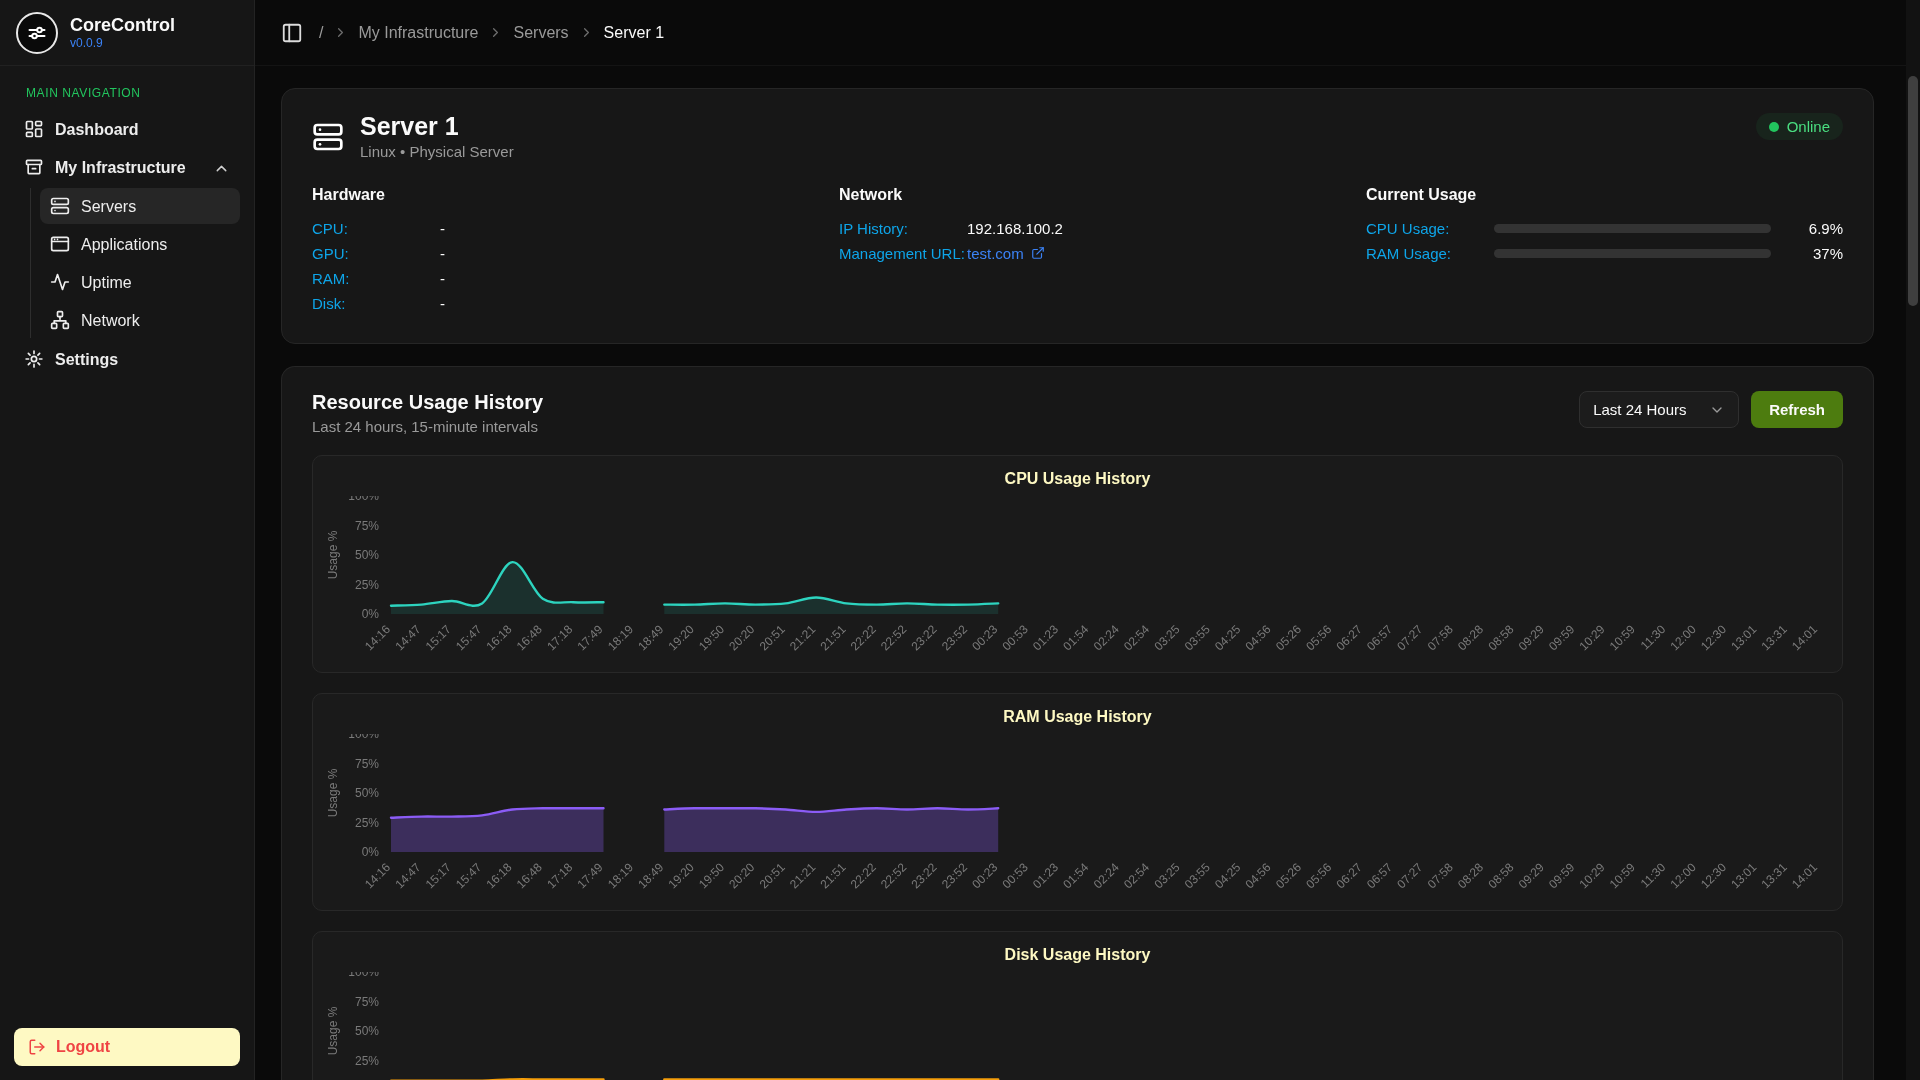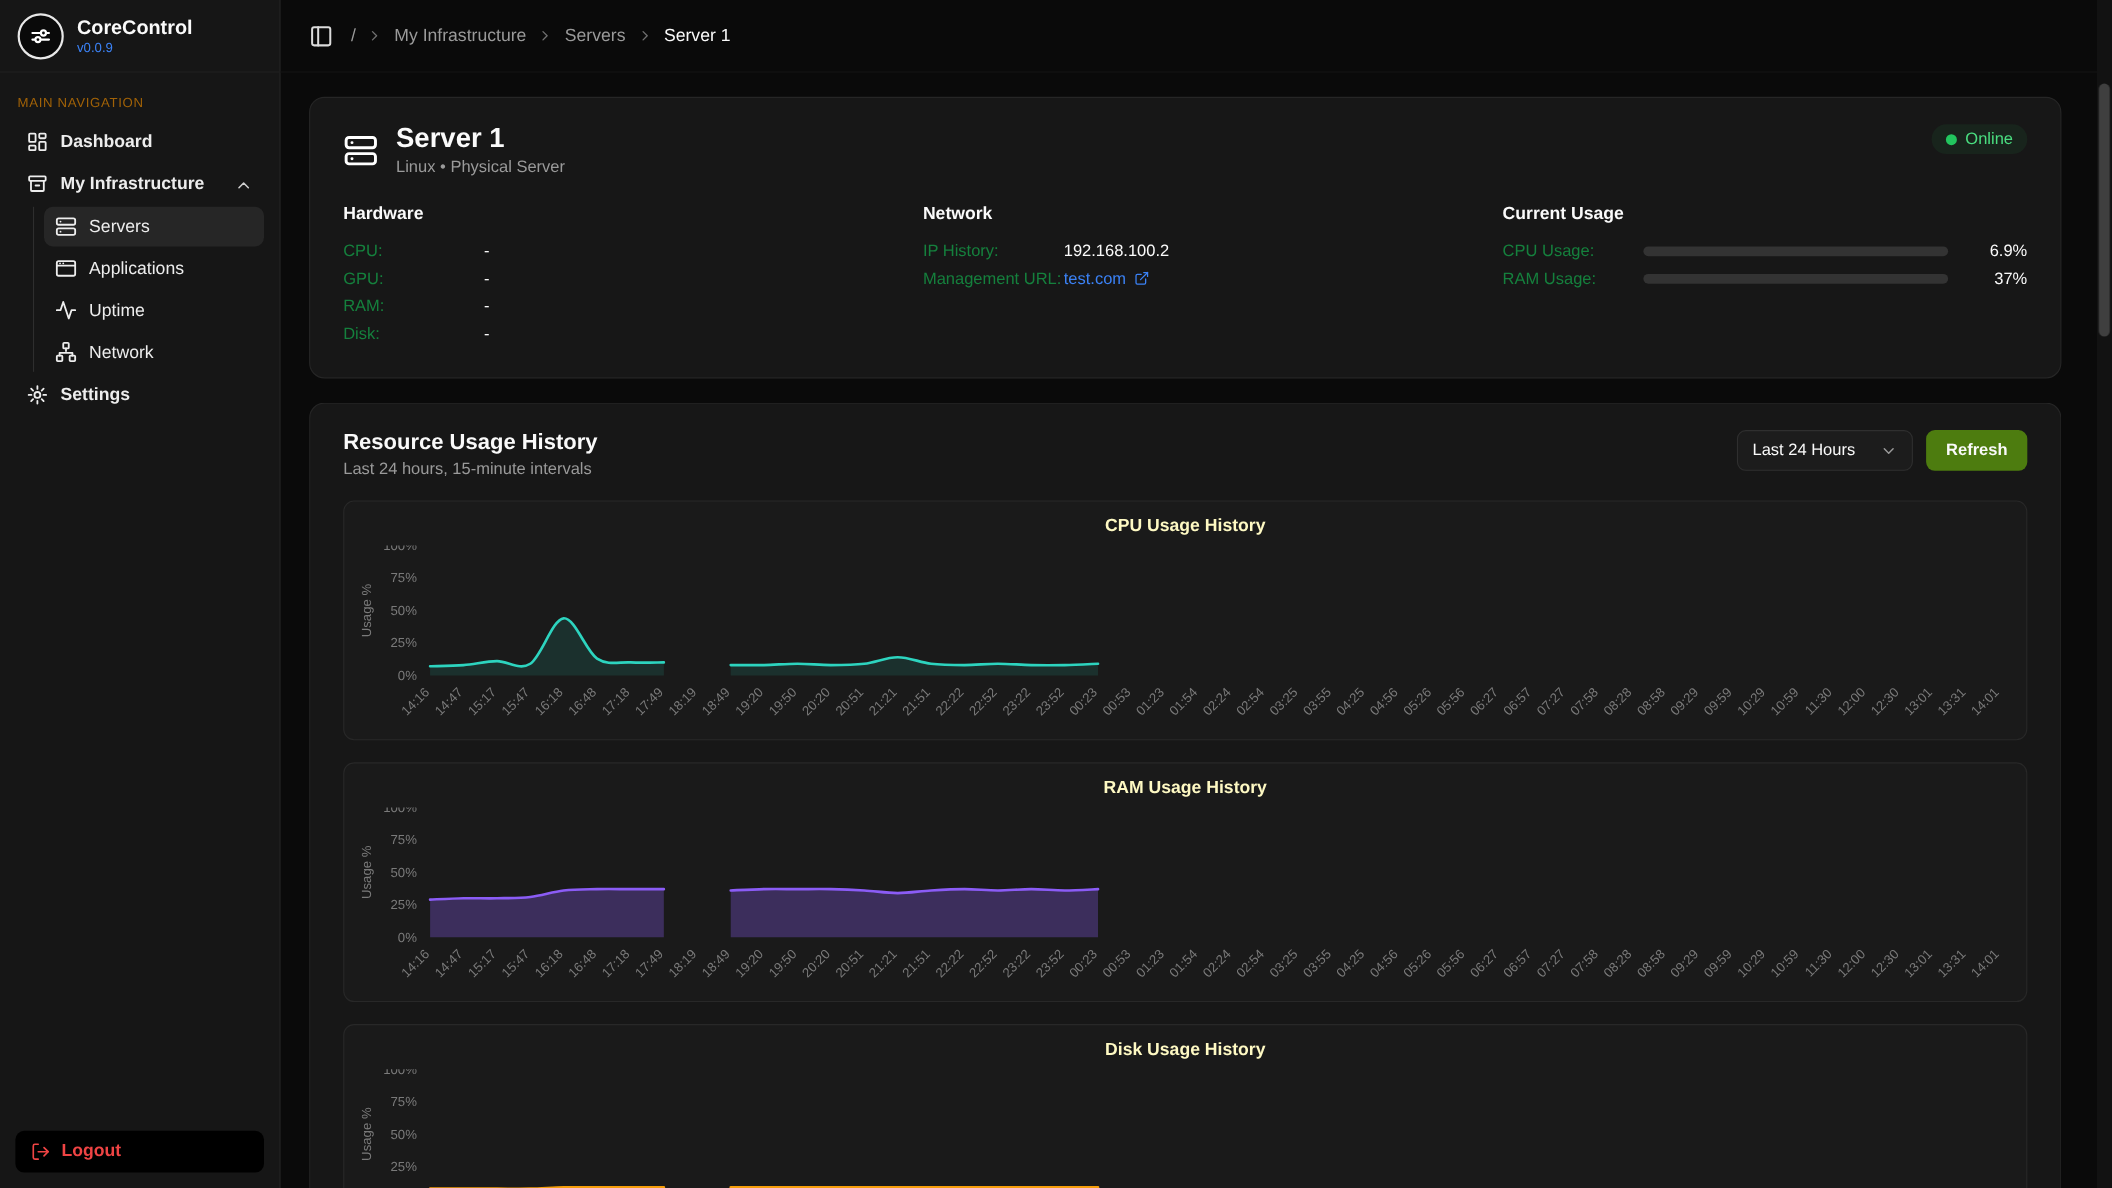"MAIN NAVIGATION" .nav-section-label { color: #a16207 -> #22c55e; margin: 20px 2px 10px -> 20px 12px 10px }
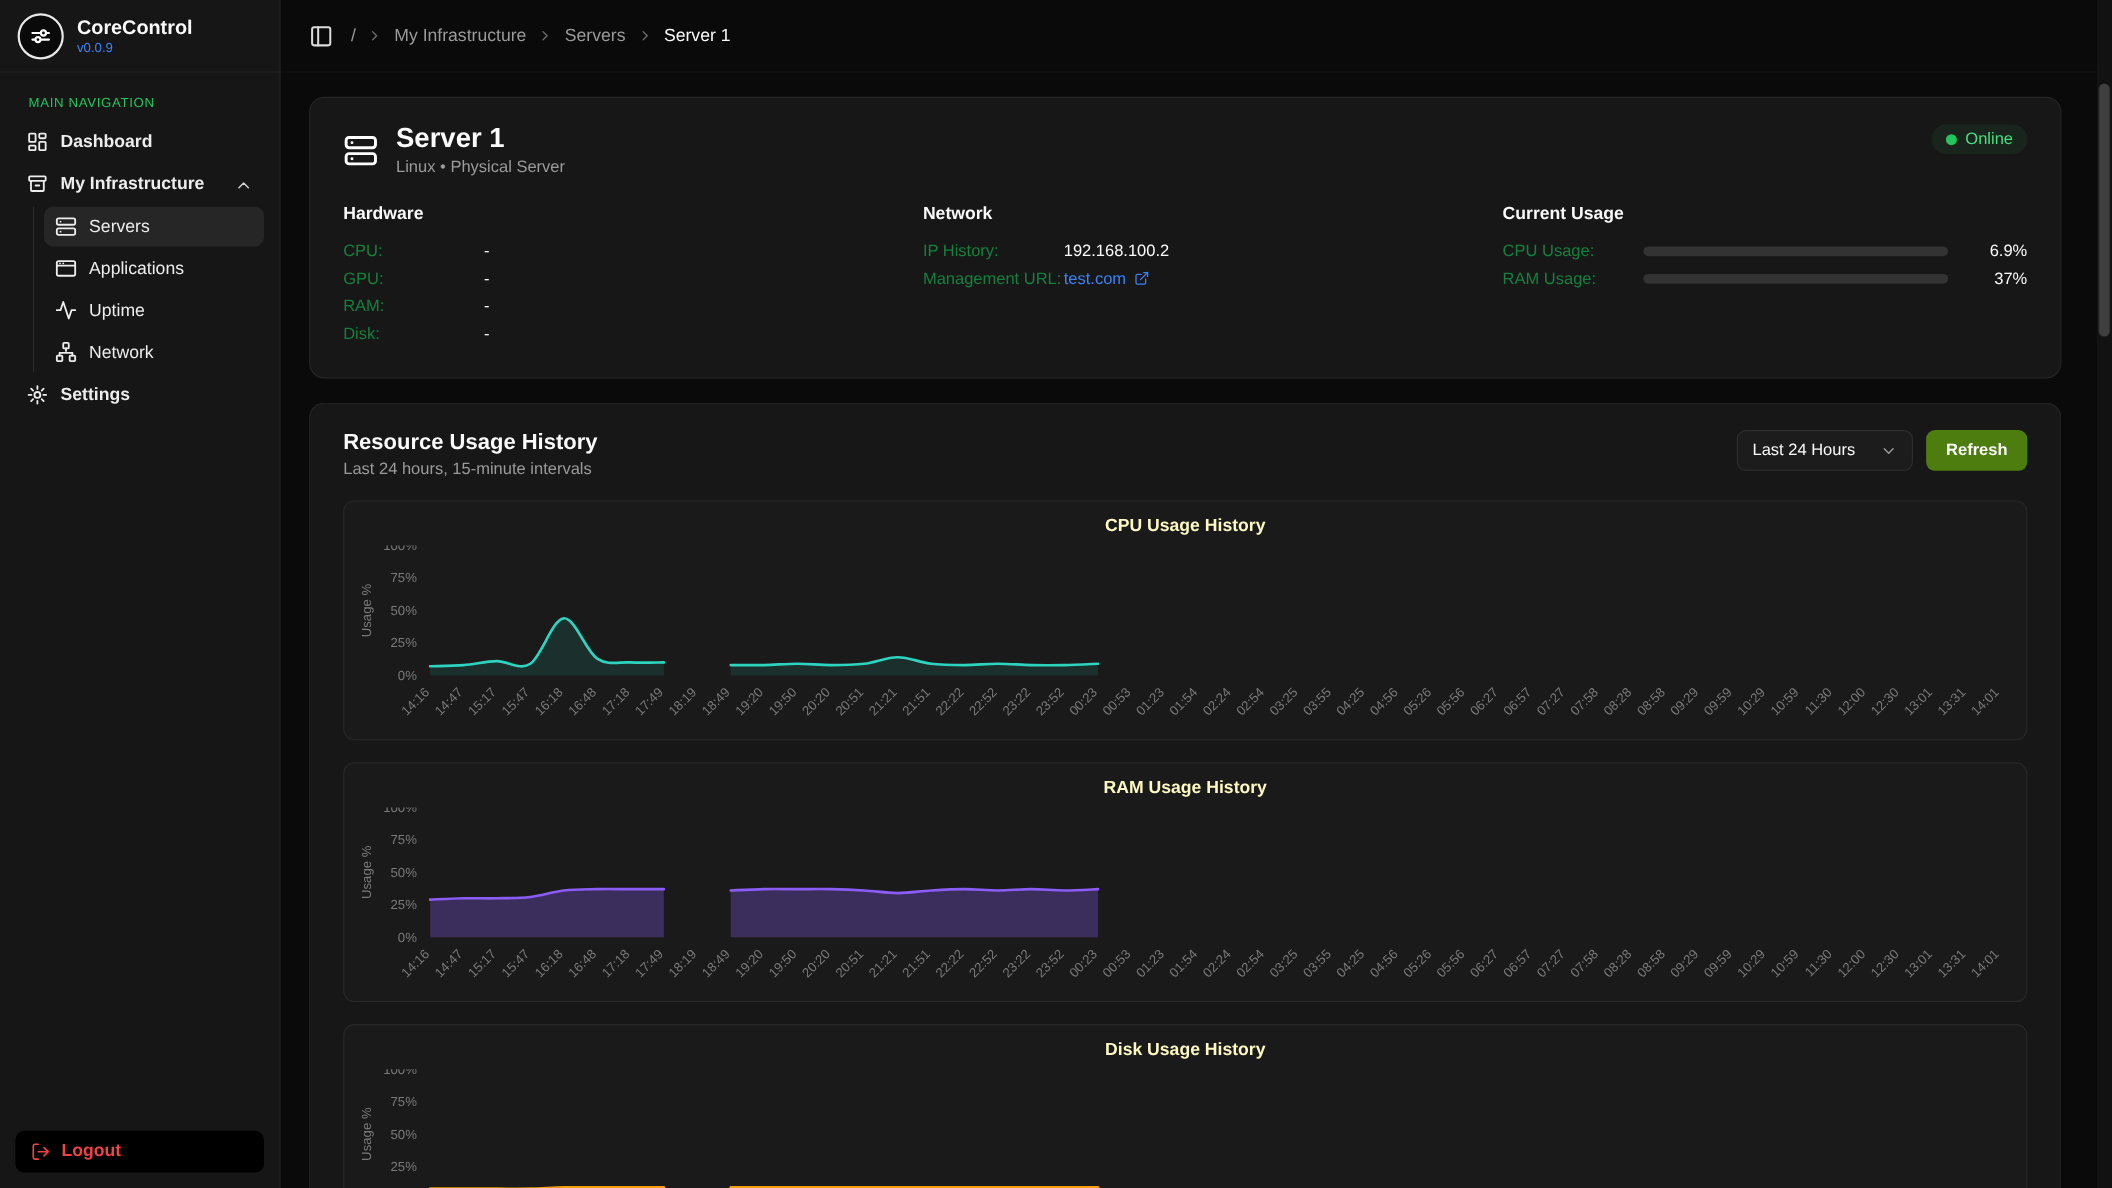"CPU:" .info-label { color: #15803d -> #0ea5e9 }
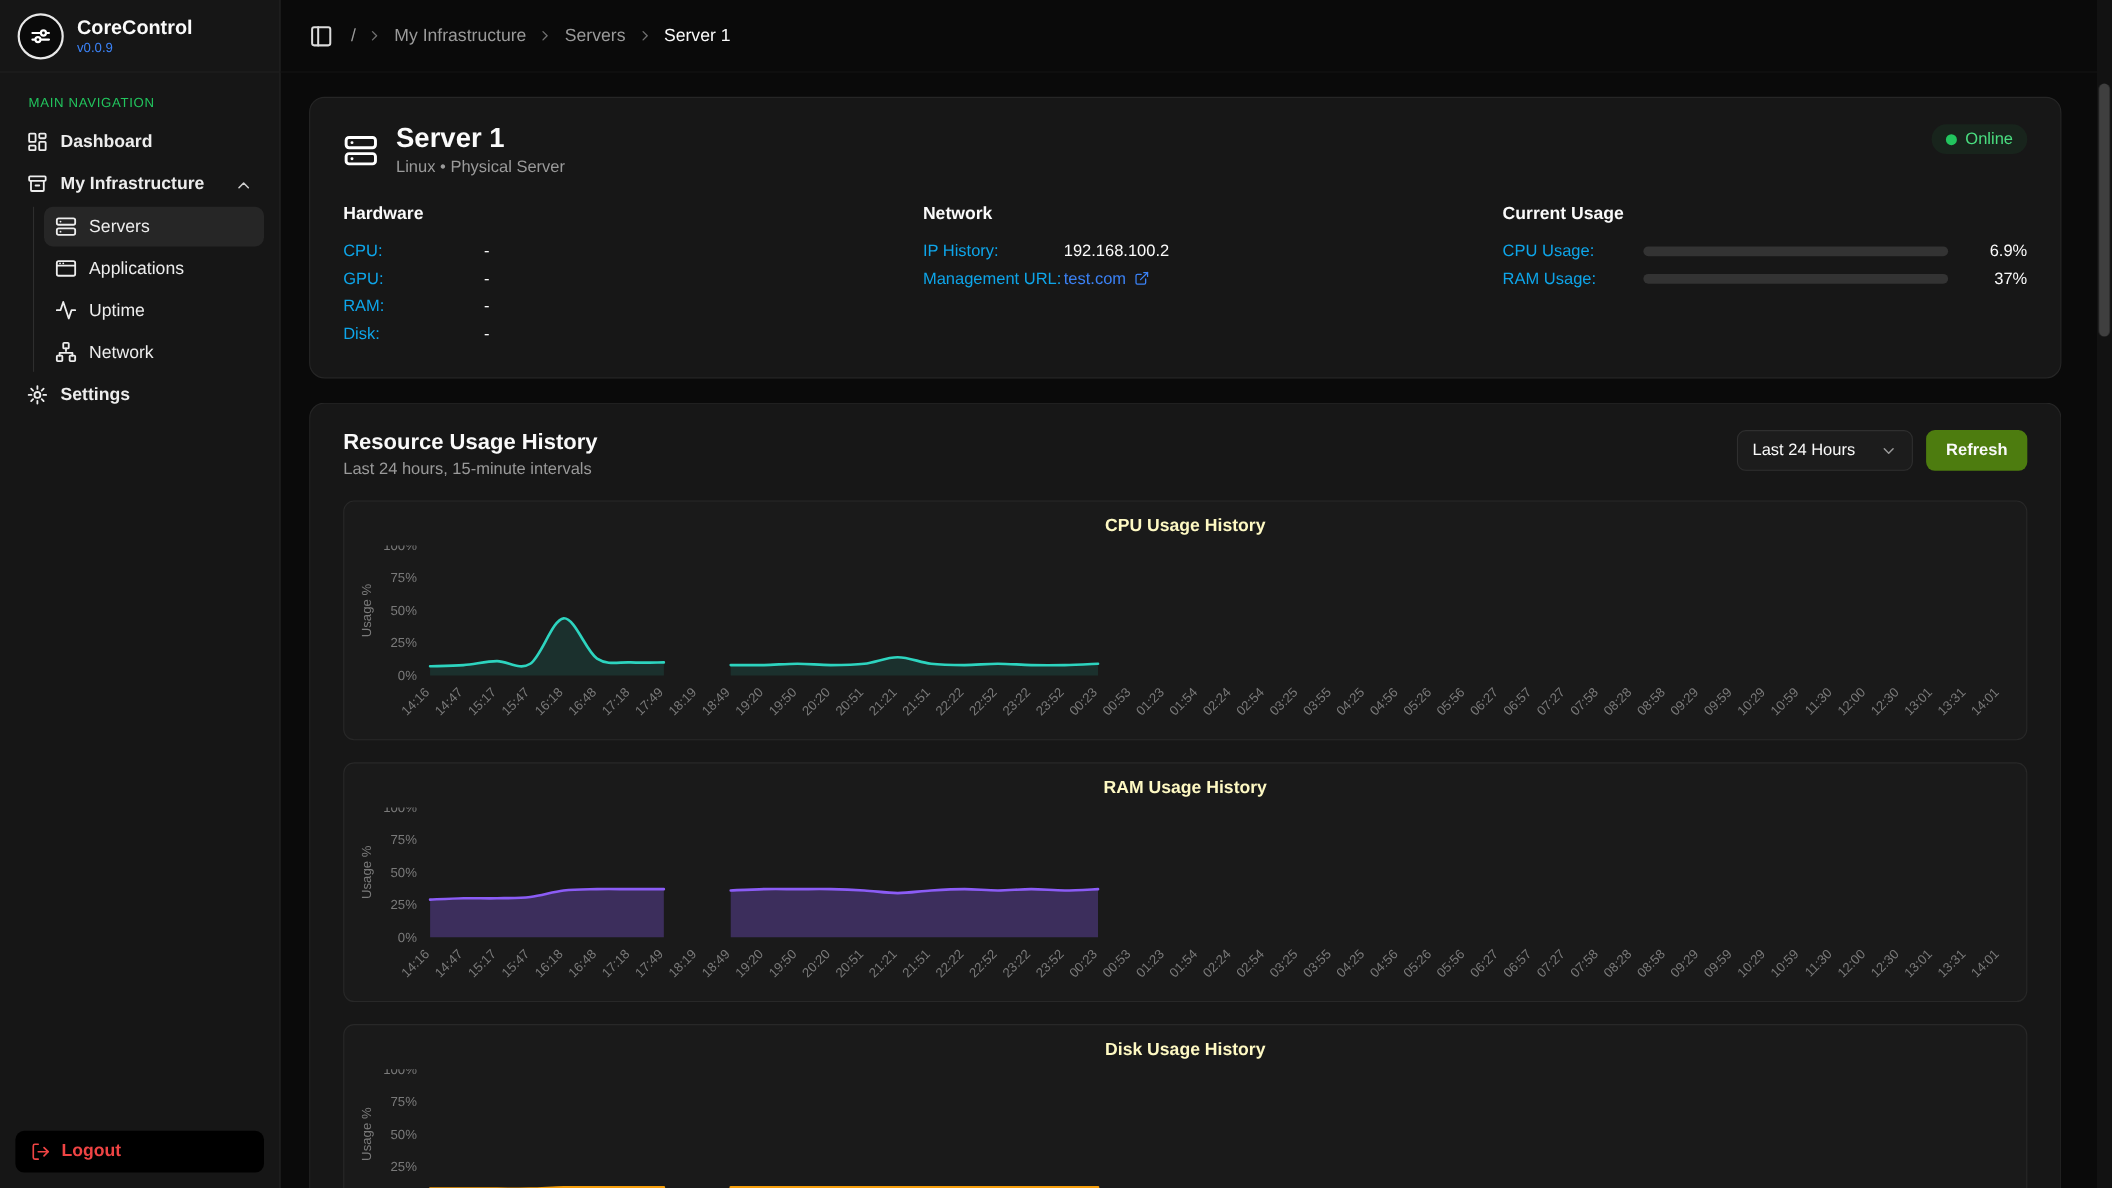"Logout" .logout { background: #000000 -> #fef9c3 }
